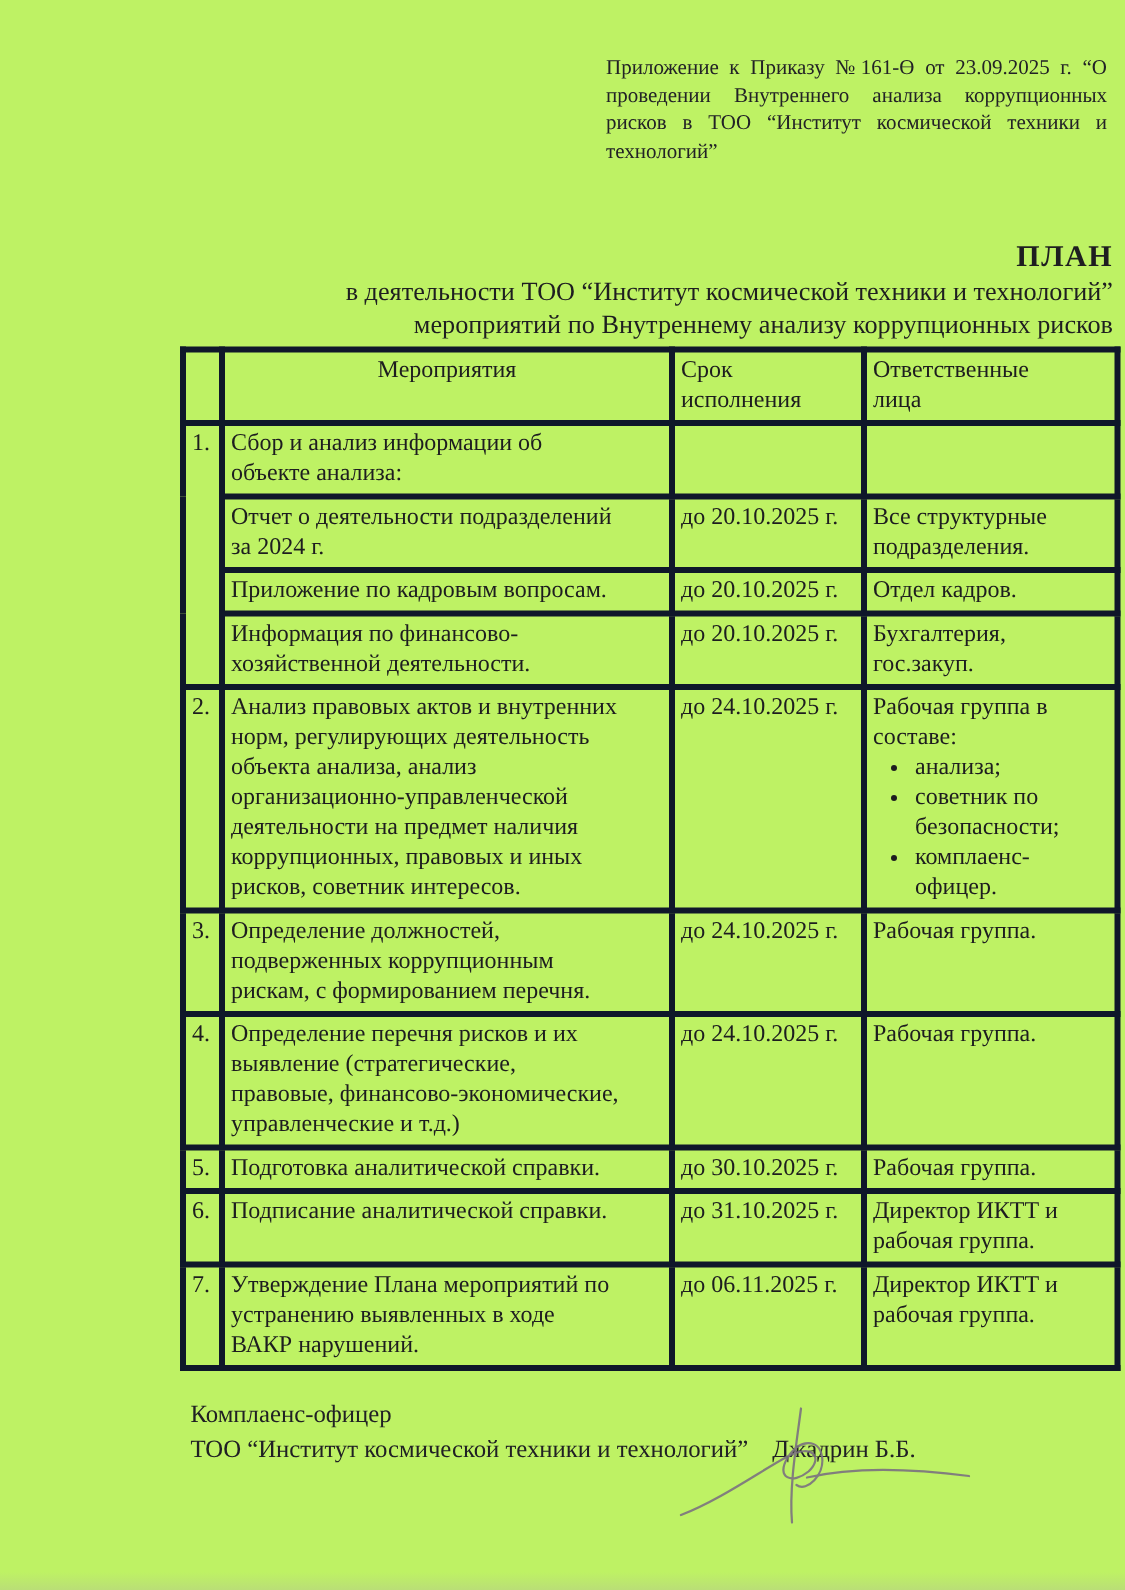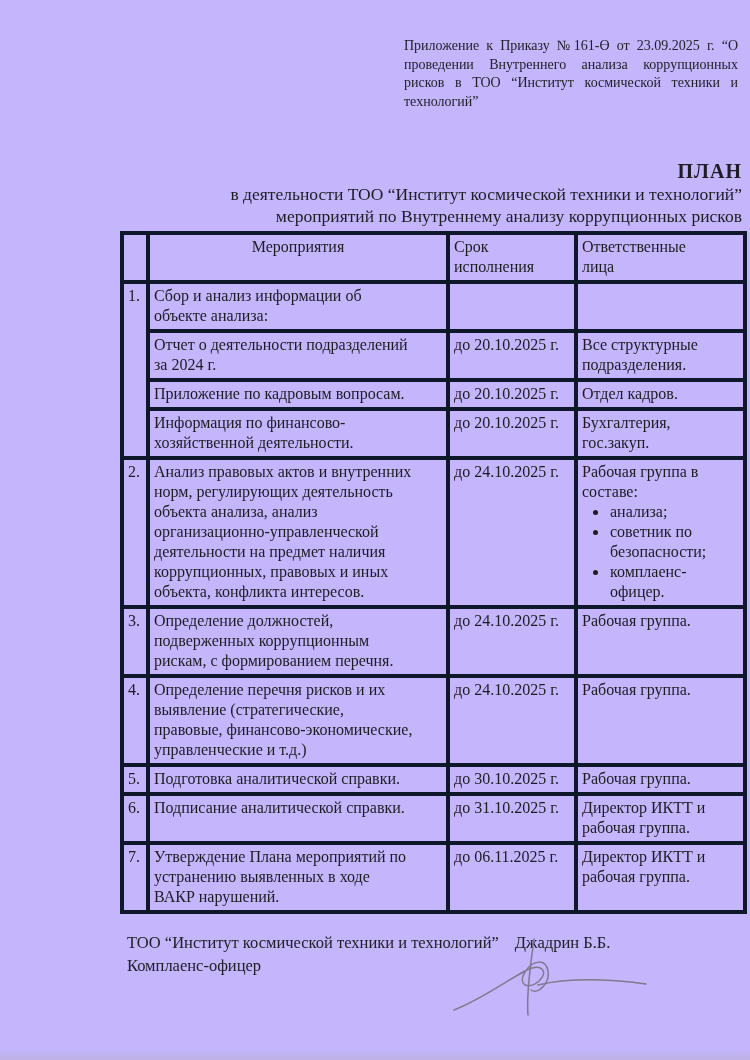"Приложение к Приказу №161-Ө от" .page { background: #c4b5fd -> #bef264 }
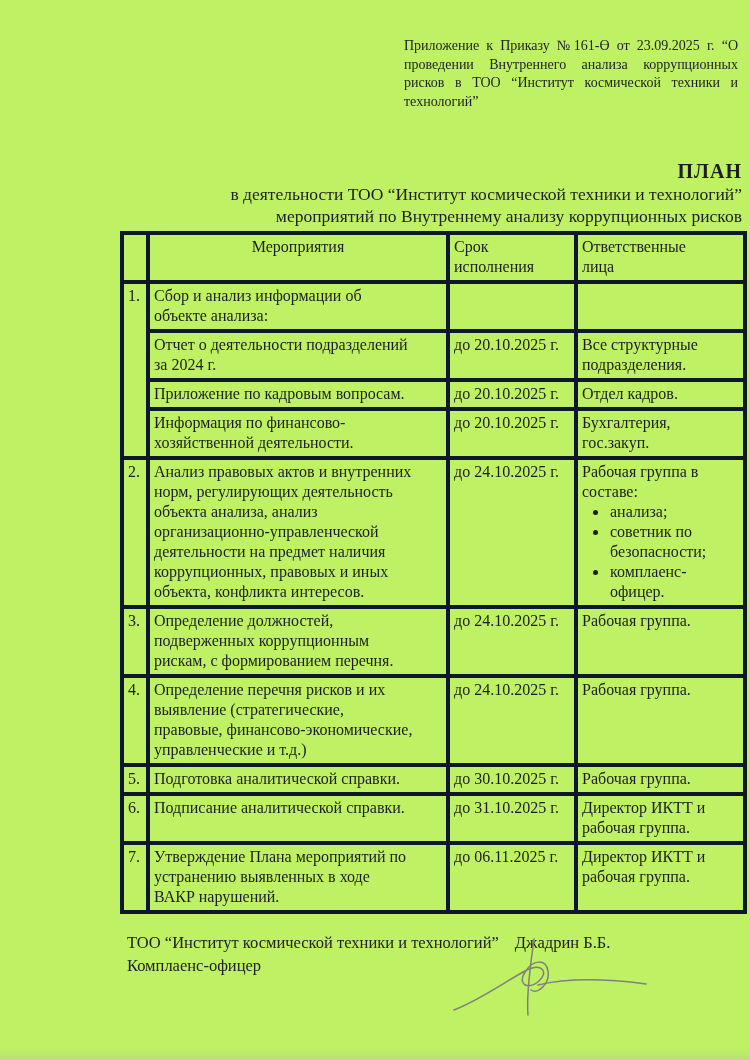"Анализ правовых актов и внутренних" td.pre { text: объекта, конфликта -> рисков, советник }
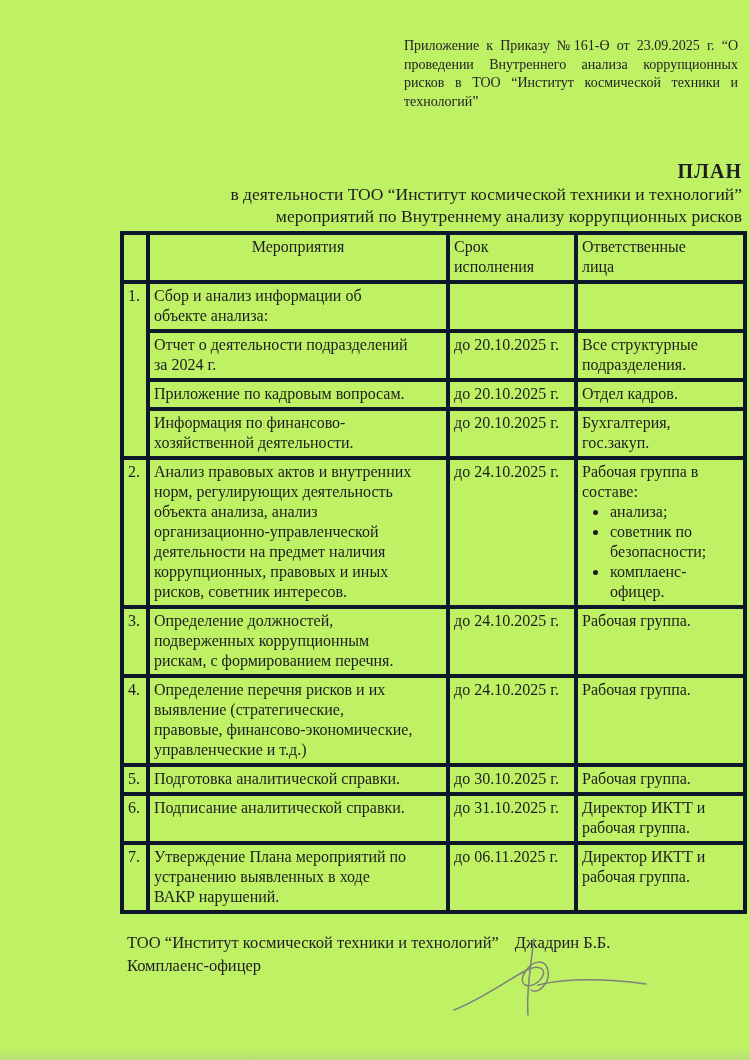"ТОО “Институт космической техники и" div { order: before "Комплаенс-офицер" -> after "Комплаенс-офицер" }
